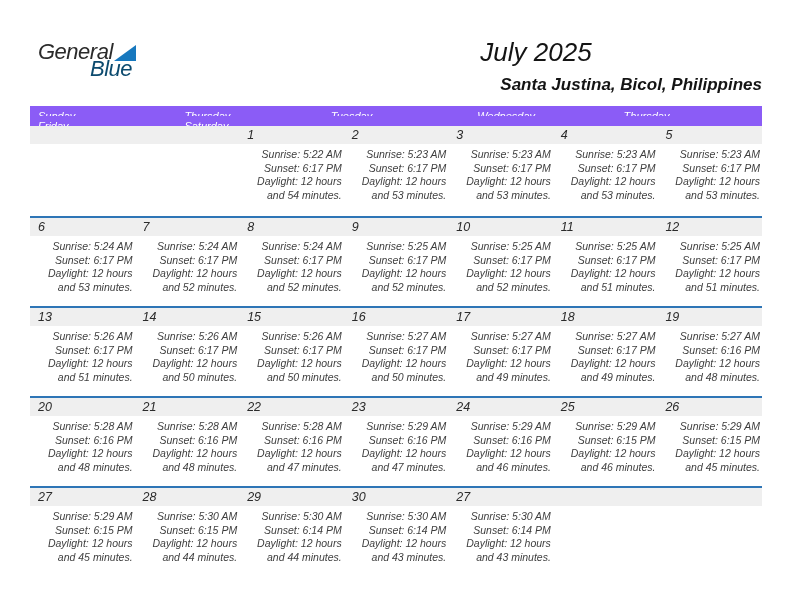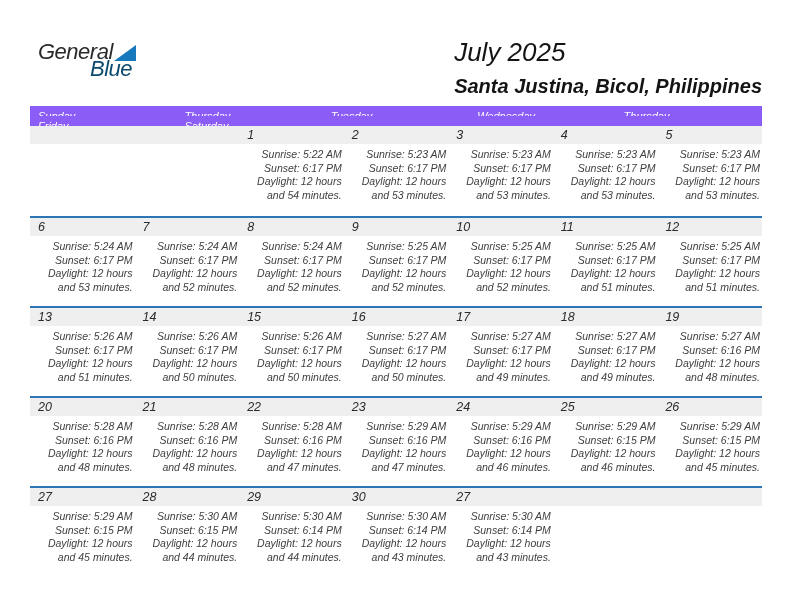"Santa Justina, Bicol, Philippines" .page-subtitle { font-size: 20px -> 17px; margin-left: none -> 20px }
